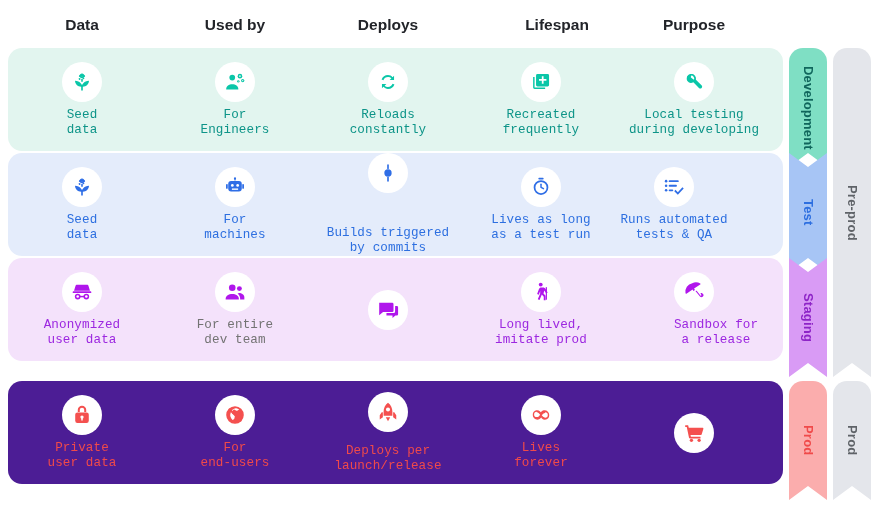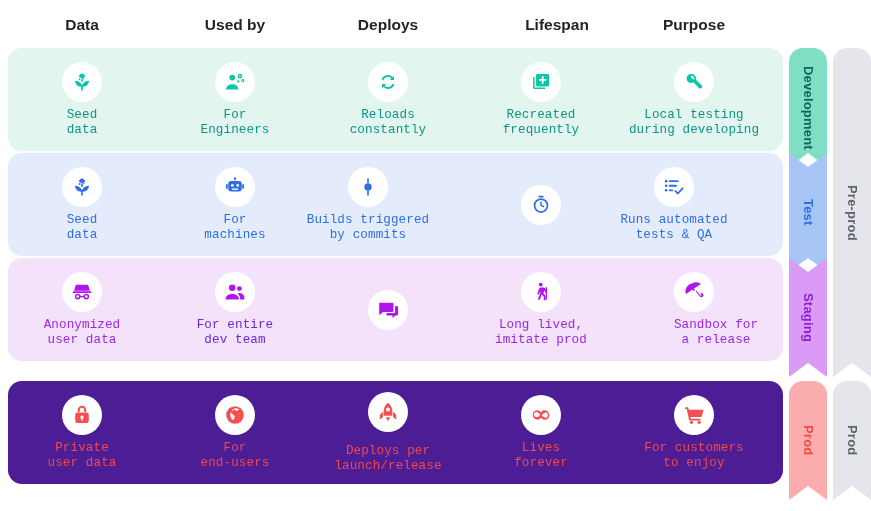"Lives as long" div.cell-label { html: none -> <div>Lives as long as a test run</div> }
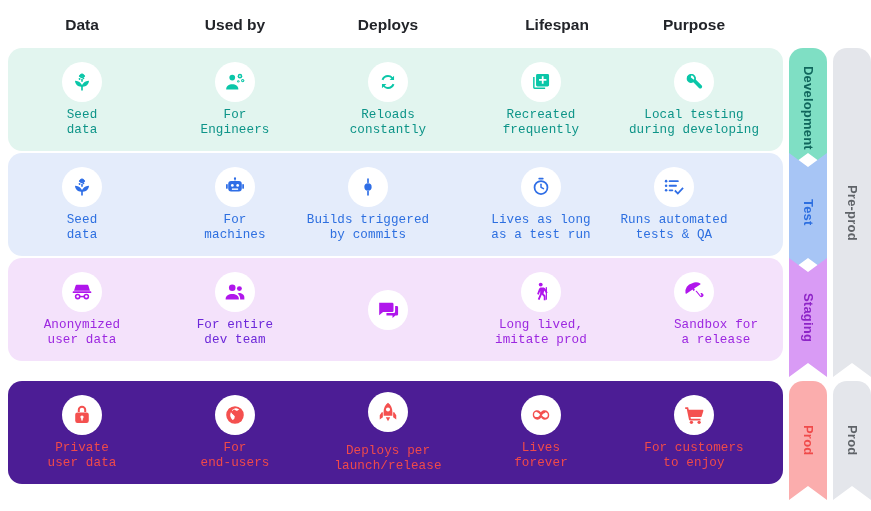"Builds triggered" div.cell { justify-content: none -> space-between; left: 360px -> 380px }
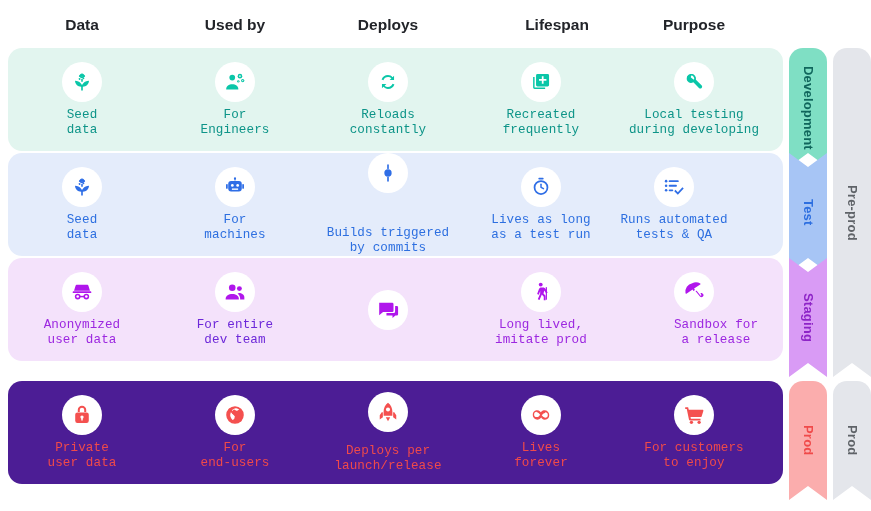"For entire" div.cell-label { color: #6d28d9 -> #737373 }
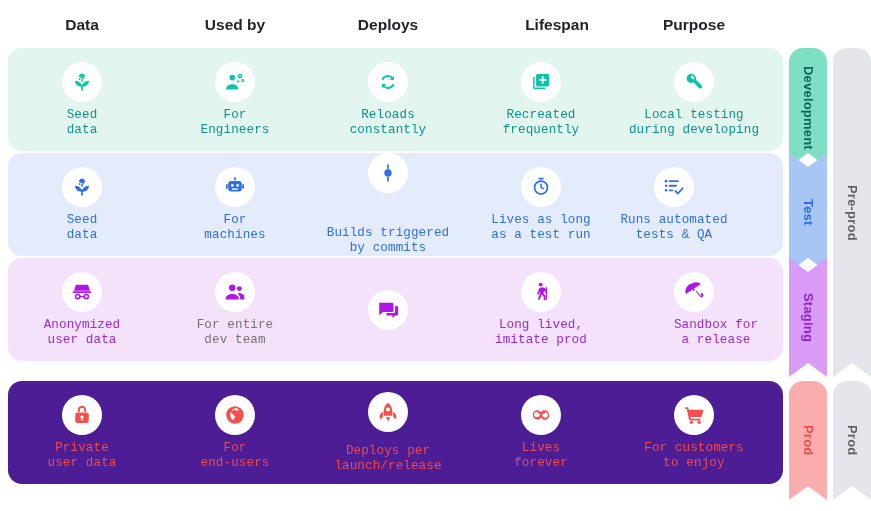"For customers" div.cell-label { html: <div>For customers to enjoy</div> -> none }
